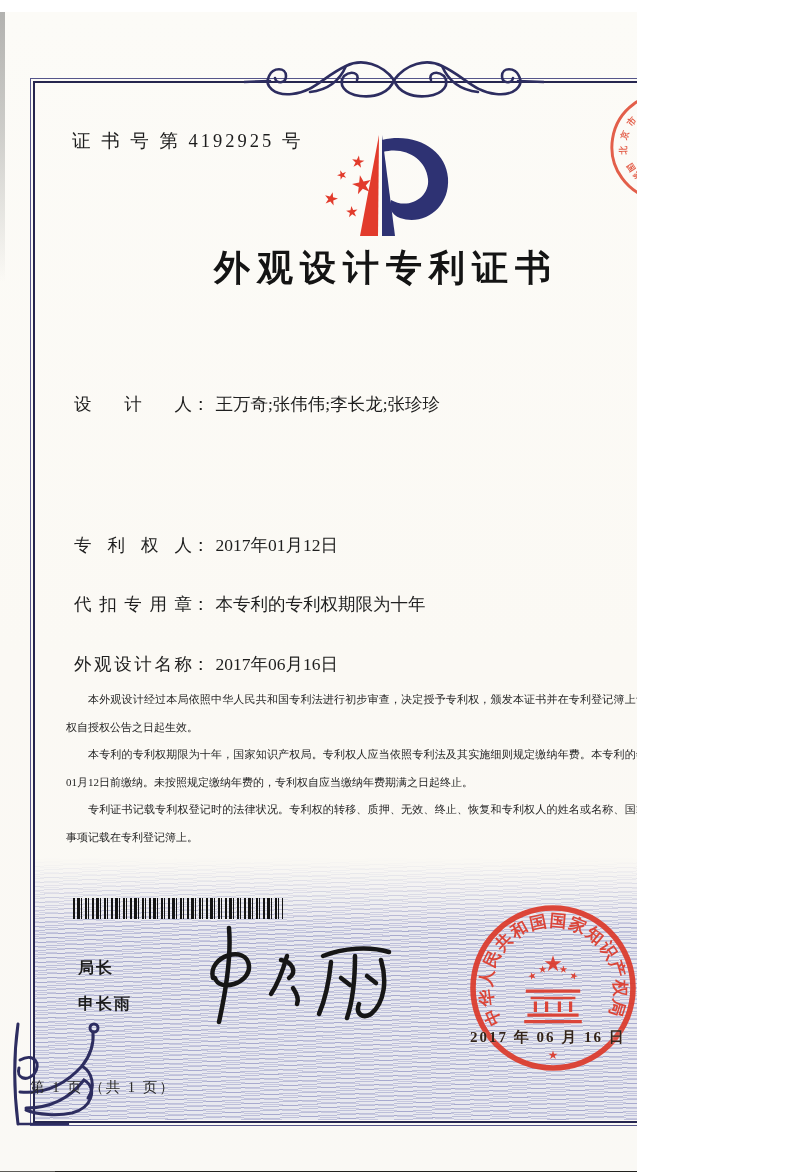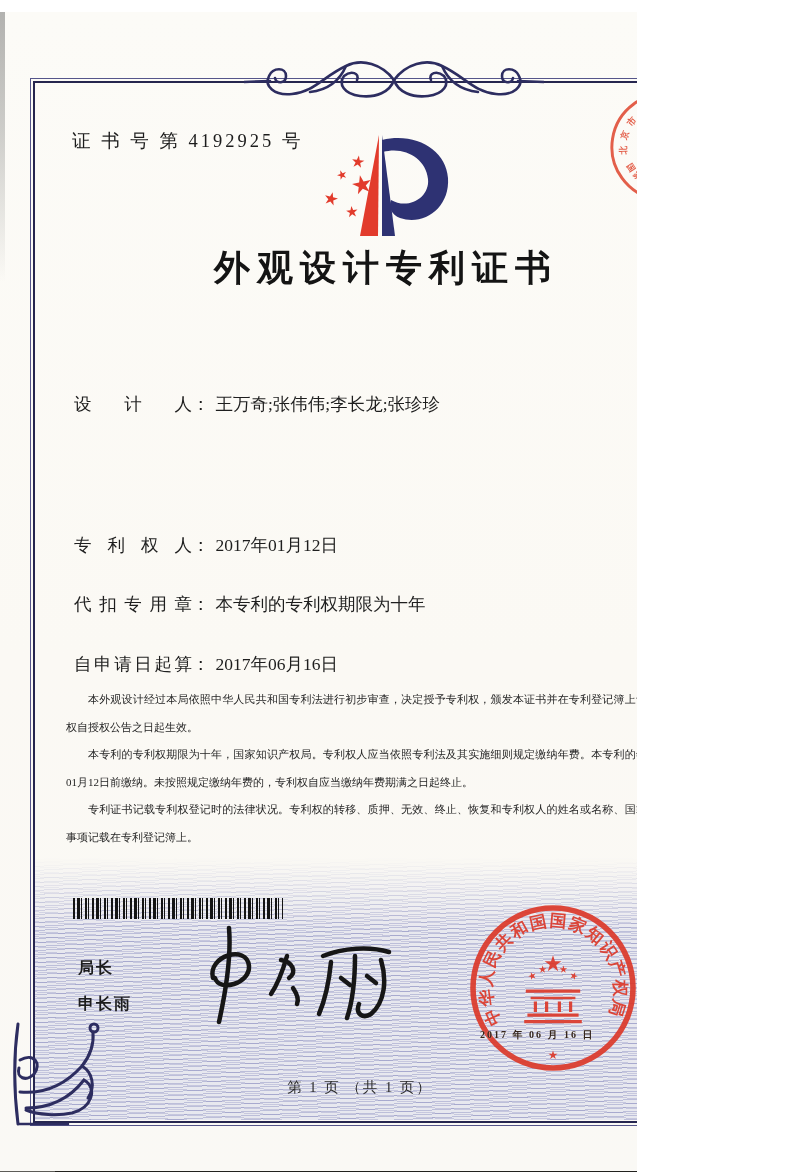"自申请日起算" span.f-label { text: 自申请日起算 -> 外观设计名称 }
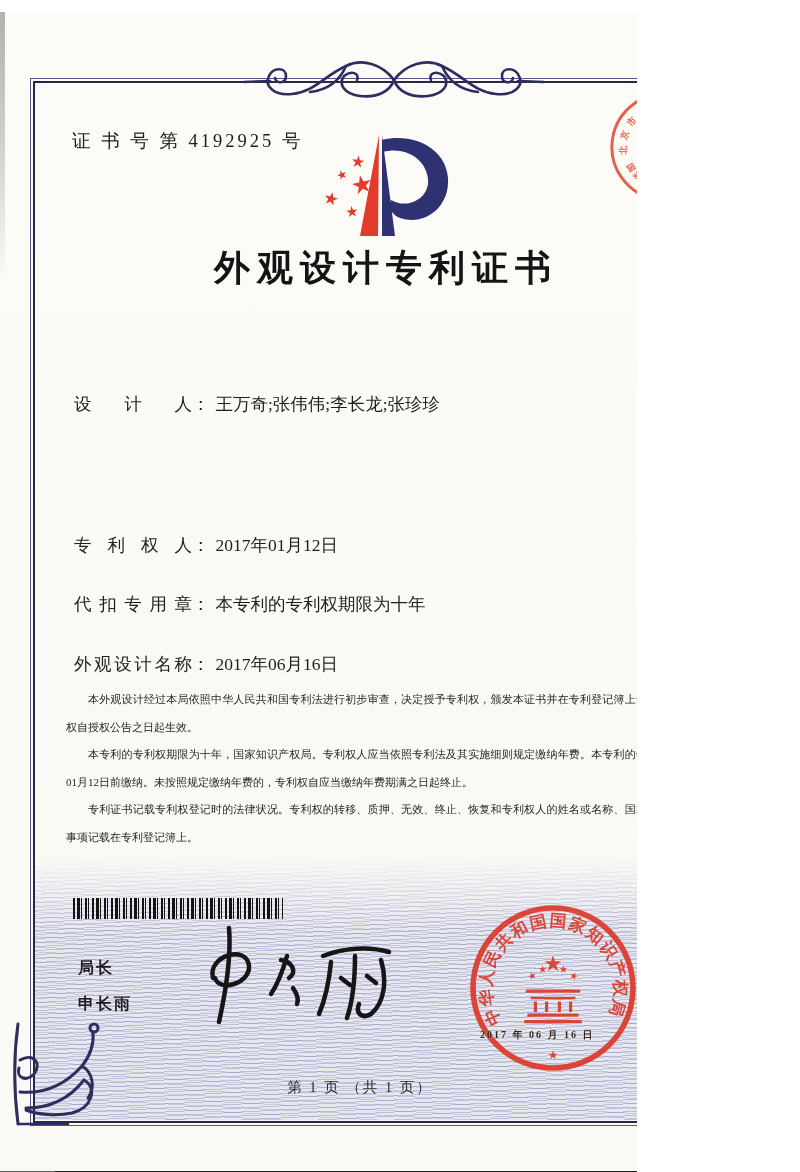"2017 年 06 月 16" .seal-date { font-size: 10px -> 15px; left: 480px -> 470px }
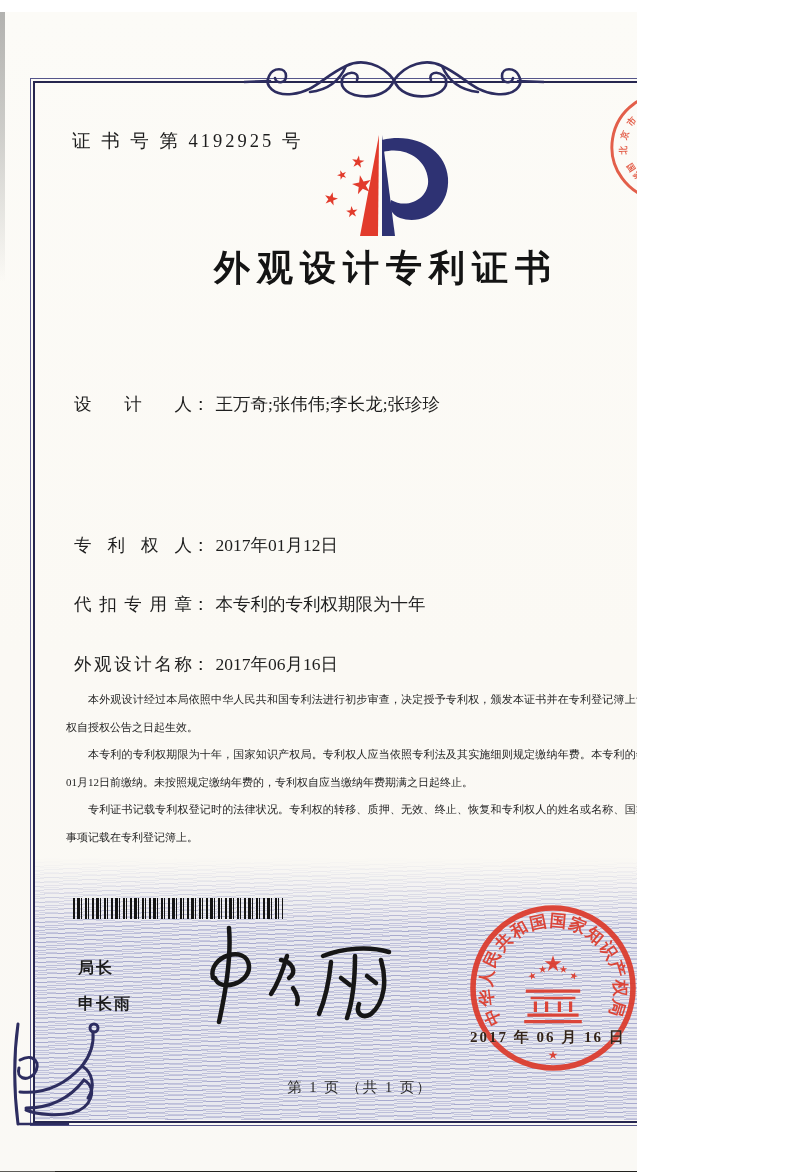"第 1 页 （共 1" .footer { text-align: center -> left }
